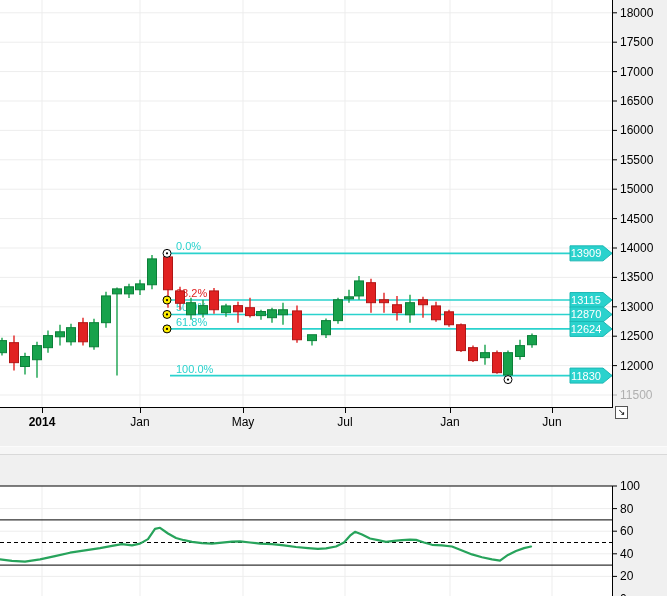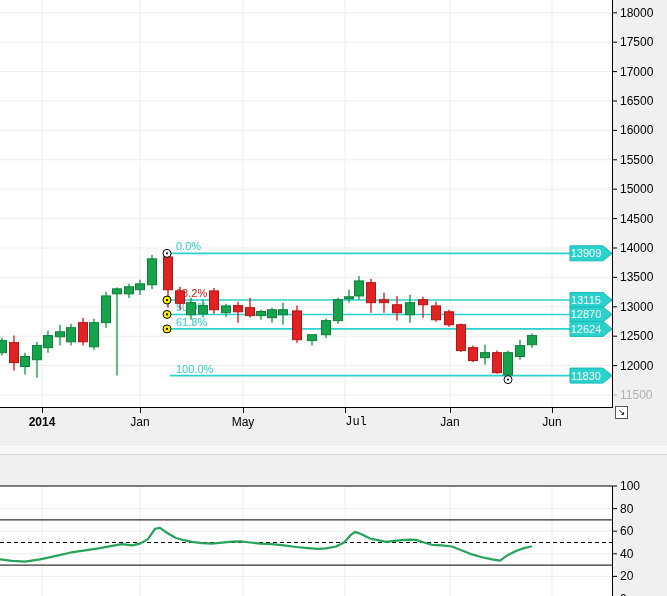"Jul" div.tick-label { font-family: Liberation Mono, monospace -> none; left: 356px -> 345px }
